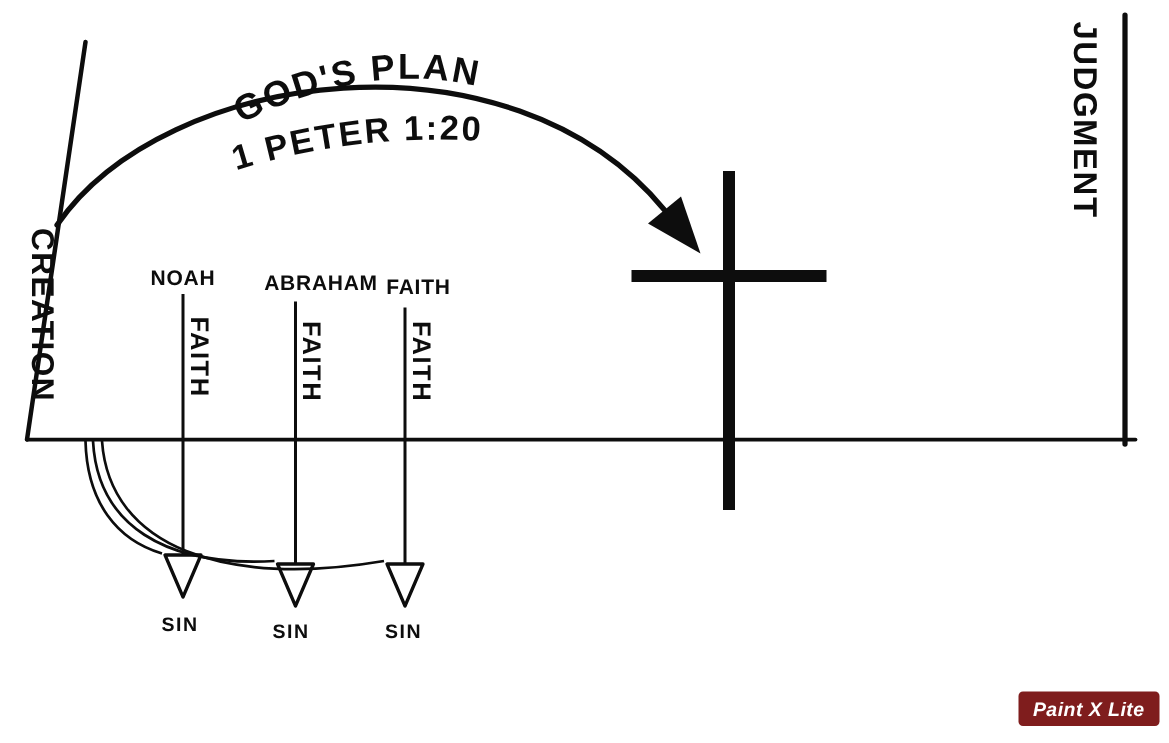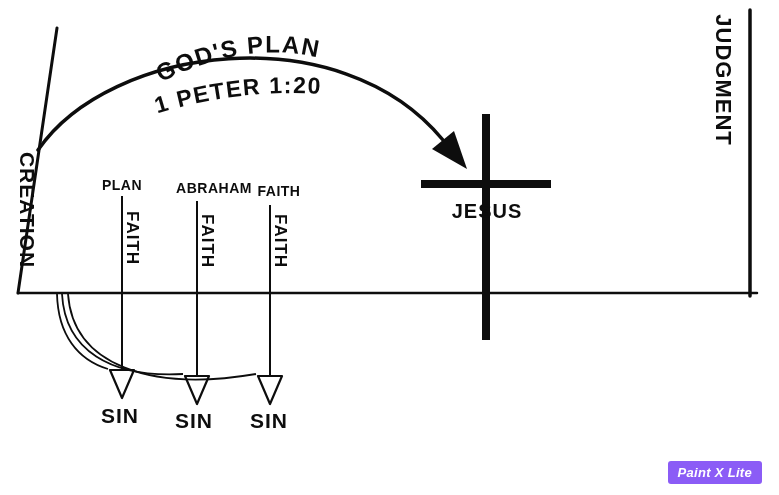"PLAN" div.lbl { text: PLAN -> NOAH }
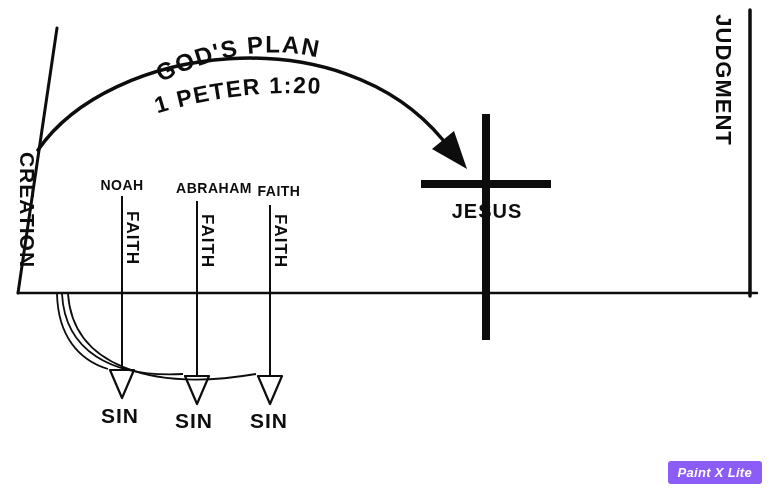"JESUS" div.lbl { html: <div>JESUS</div> -> none }
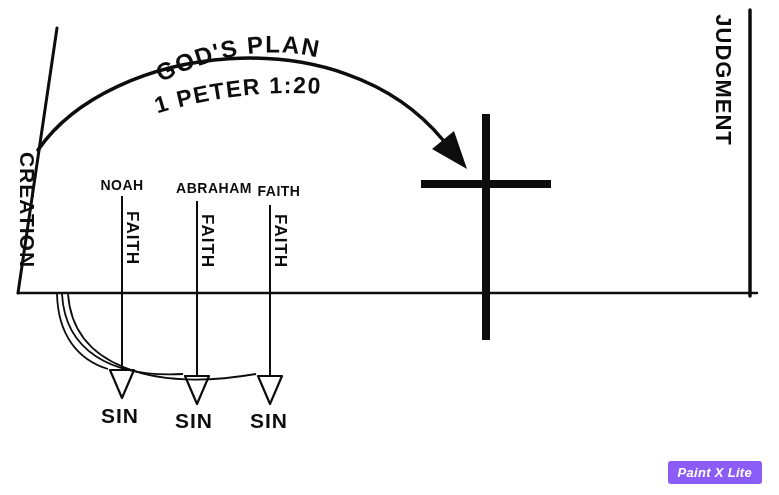"SIN" .sin { font-size: 21px -> 13px }
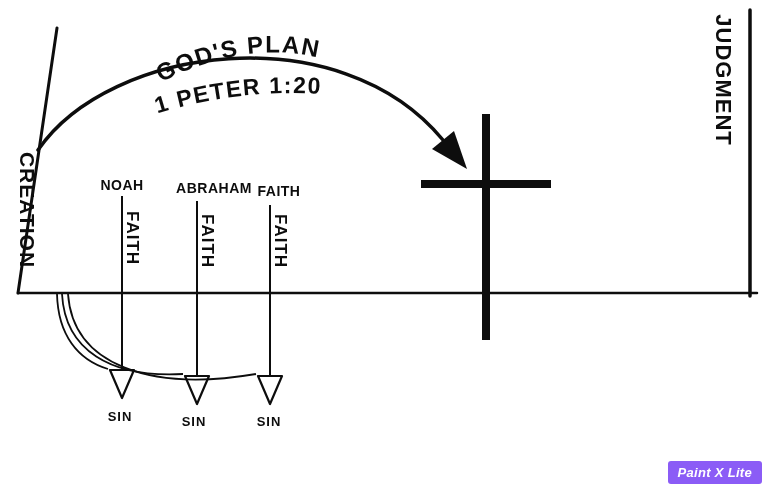"Paint X Lite" .watermark { background: #8b5cf6 -> #7f1d1d; right: 17px -> 6px }
